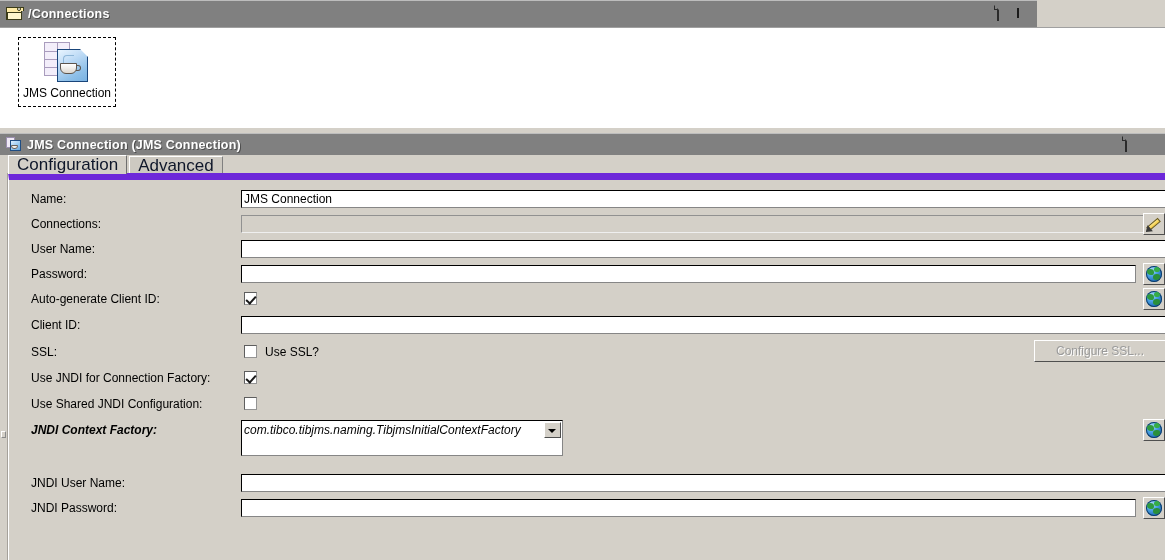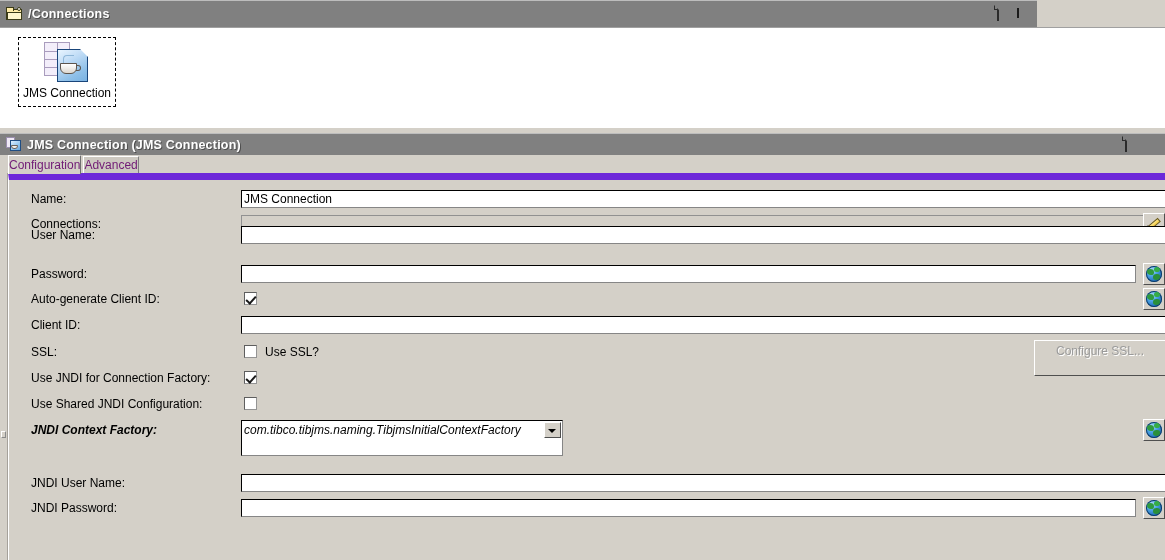"Configuration" .tab { color: #701a75 -> #0f172a; font-size: 12px -> 17px; padding: 0 0 -> 0 8px }
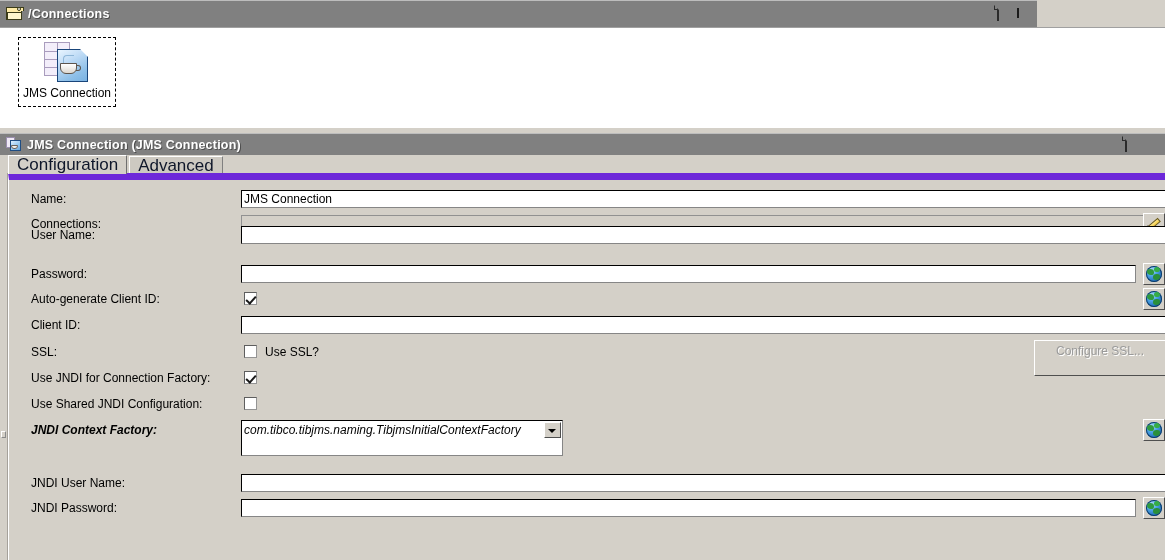"User Name:" div.row { top: 44px -> 58px }
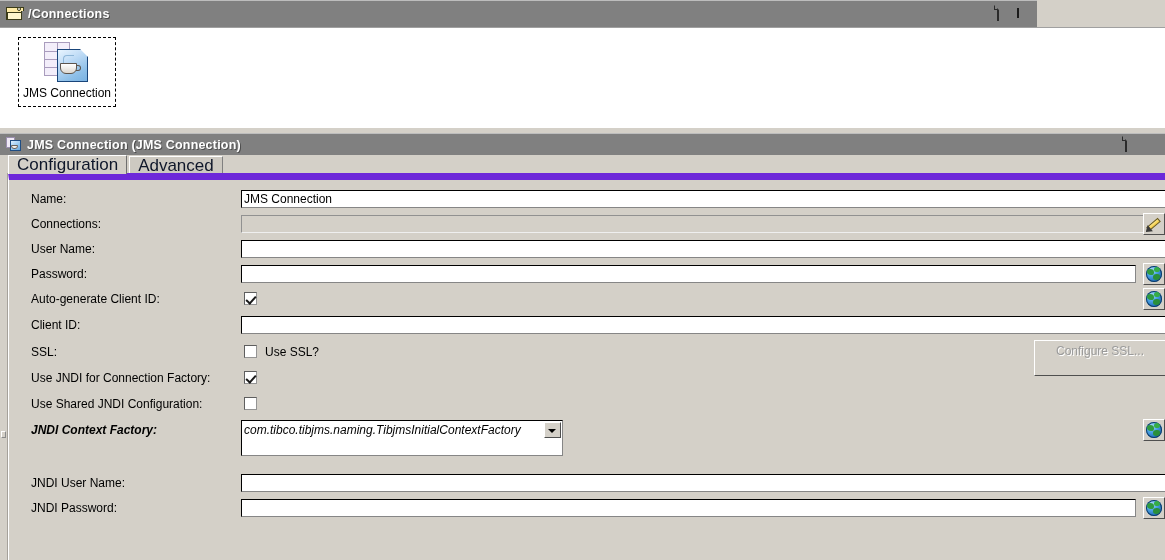"Configure SSL..." .btn { height: 36px -> 22px }
